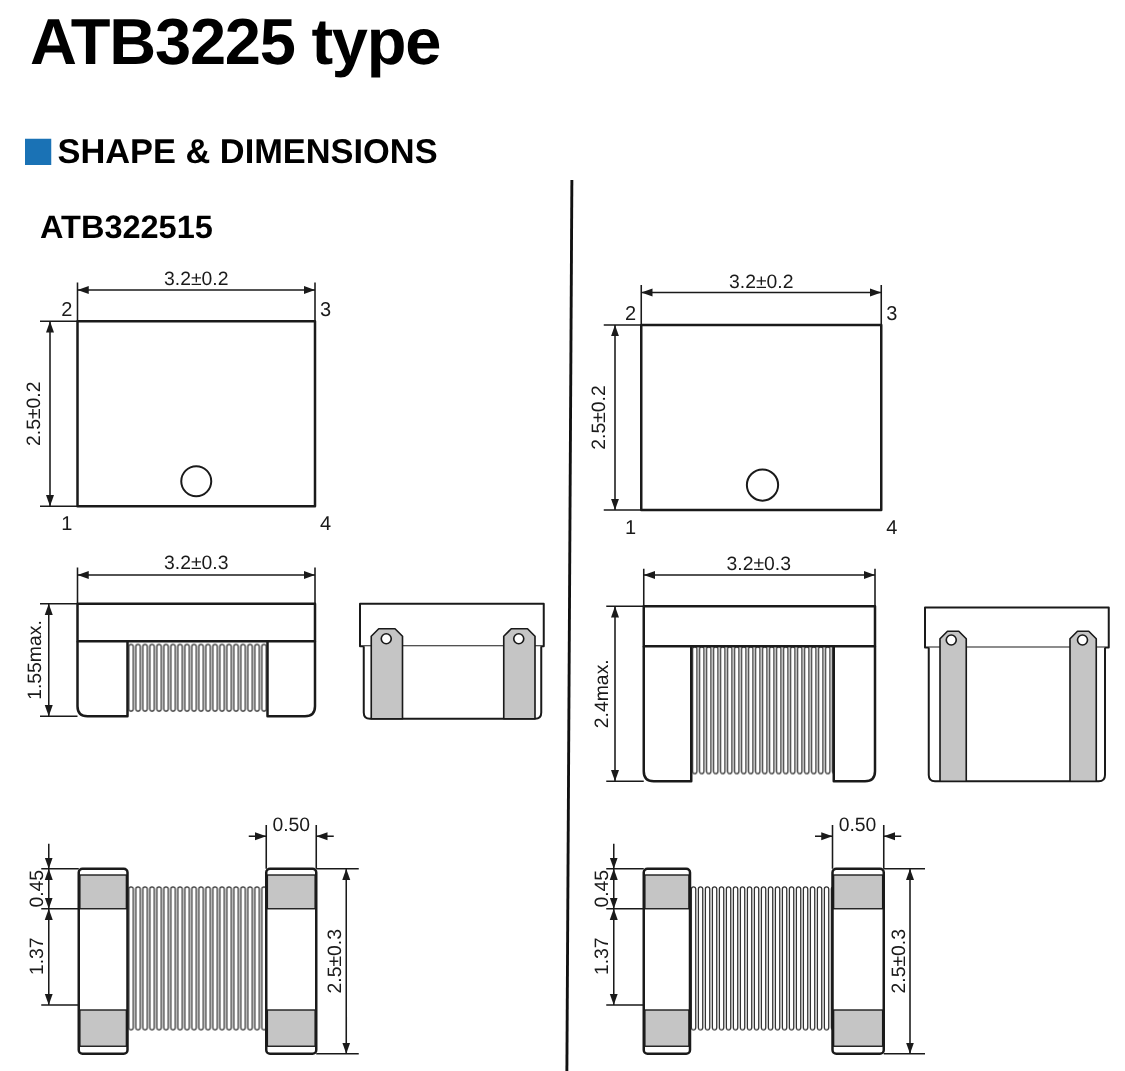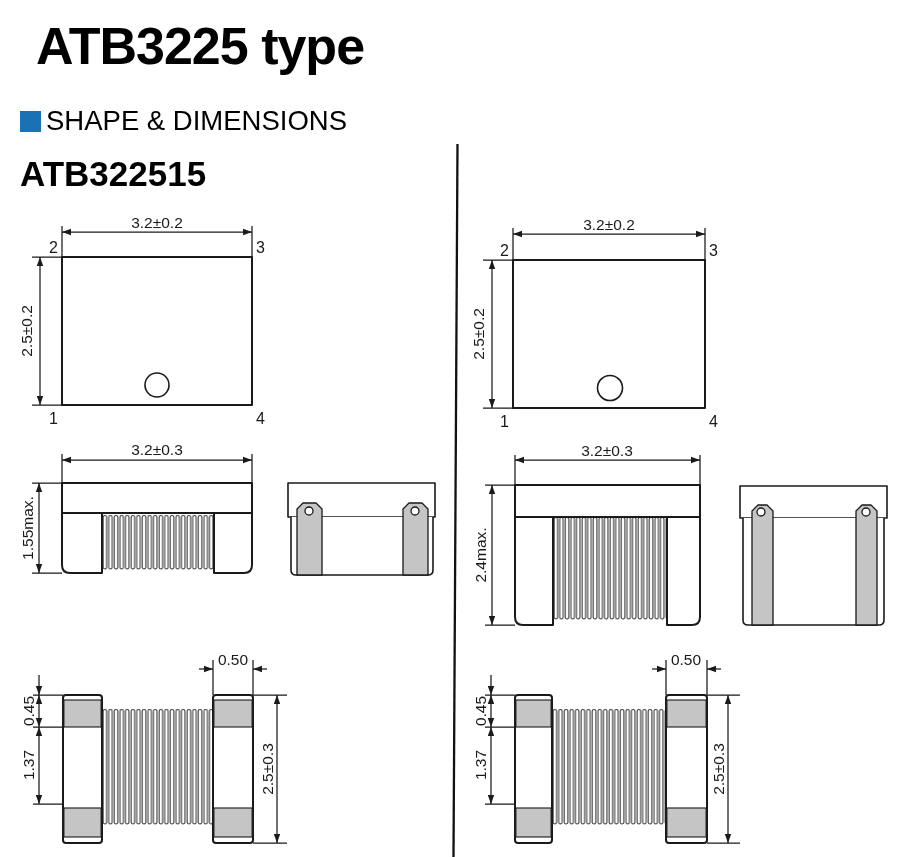"ATB3225 type" .page-title { margin: 16px -> 4px }
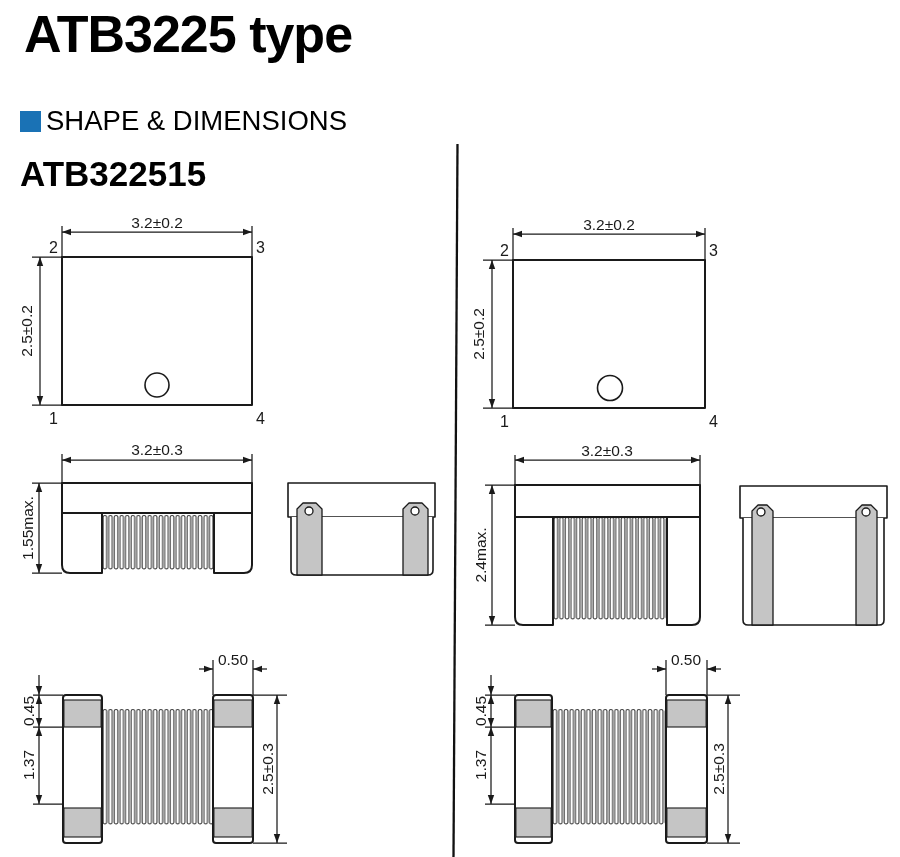"SHAPE & DIMENSIONS" .section-title { font-weight: normal -> bold }
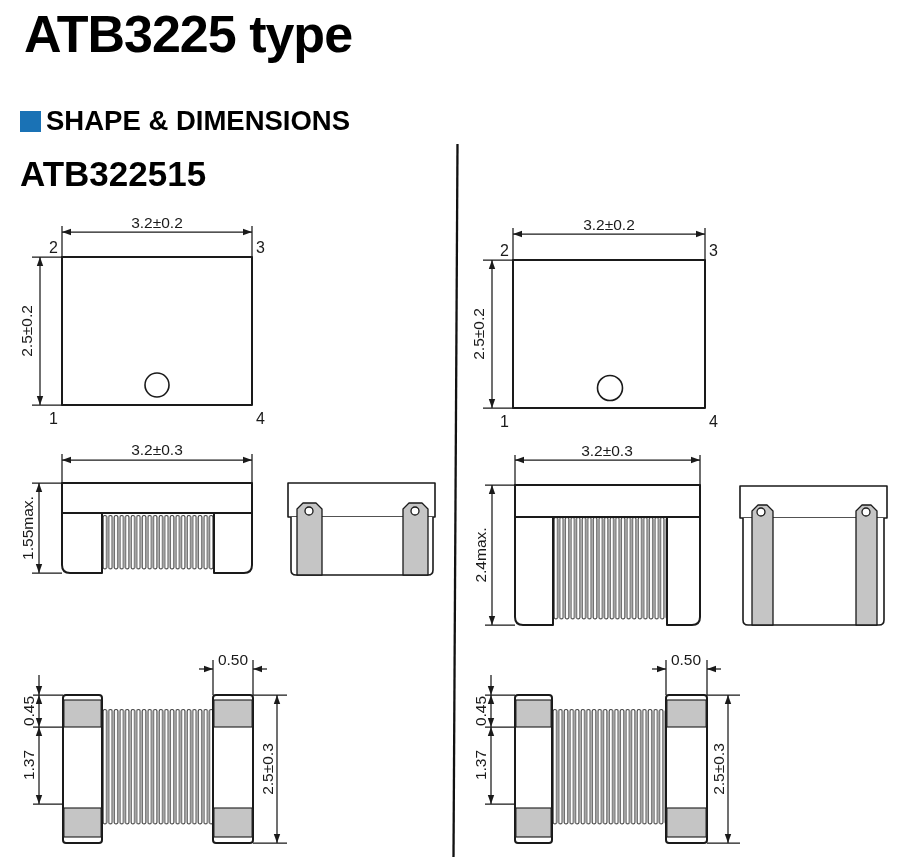"ATB322515" .part-number { font-size: 35px -> 26px; margin: 0 -> 12px }
